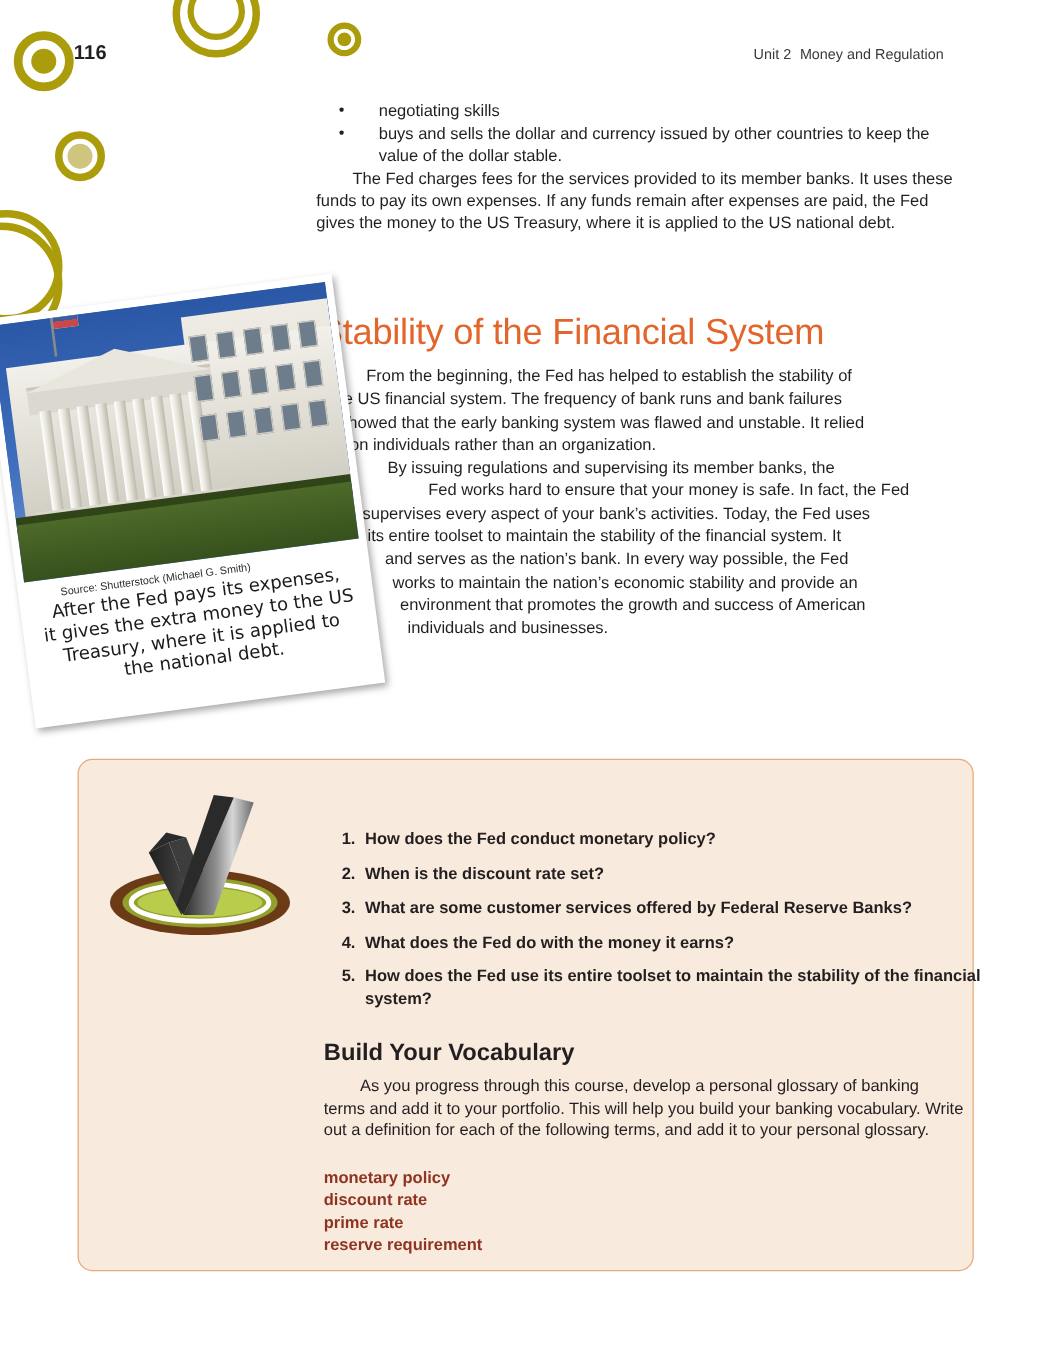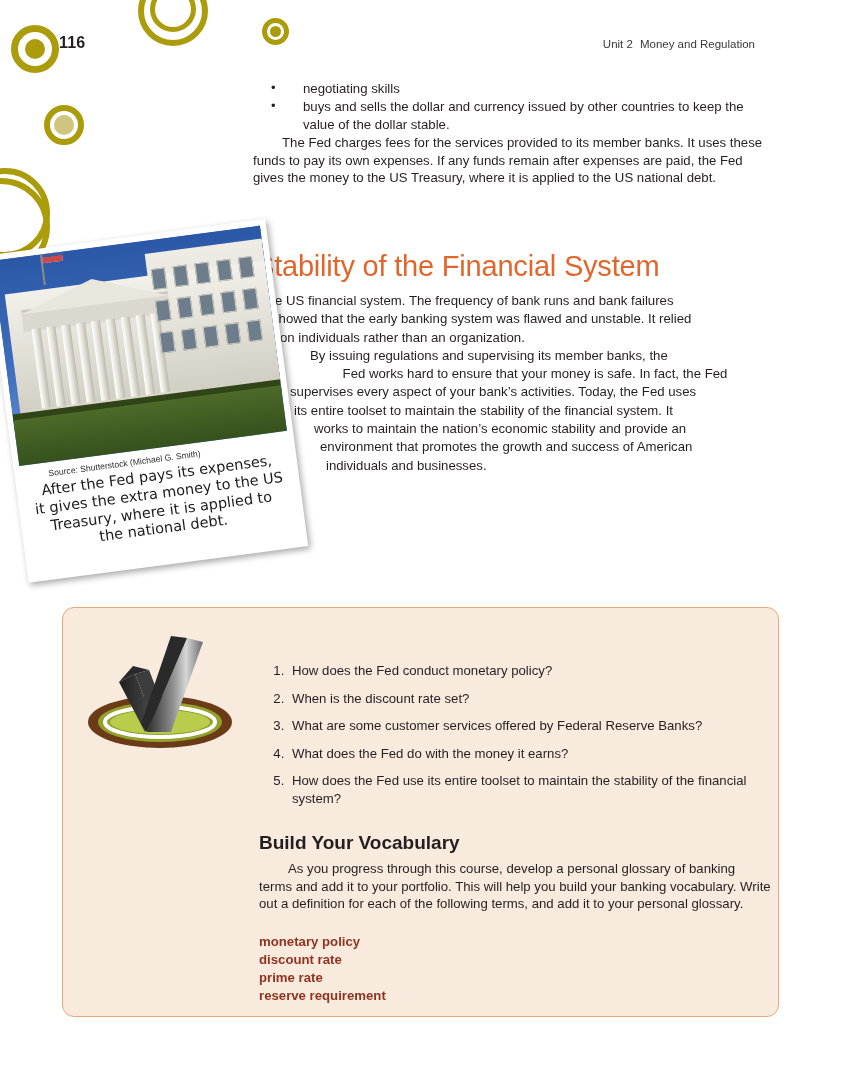"From the beginning, the Fed" span.ln { html: none -> <span>From the beginning, the Fed has helped to establish the stability of</span> }
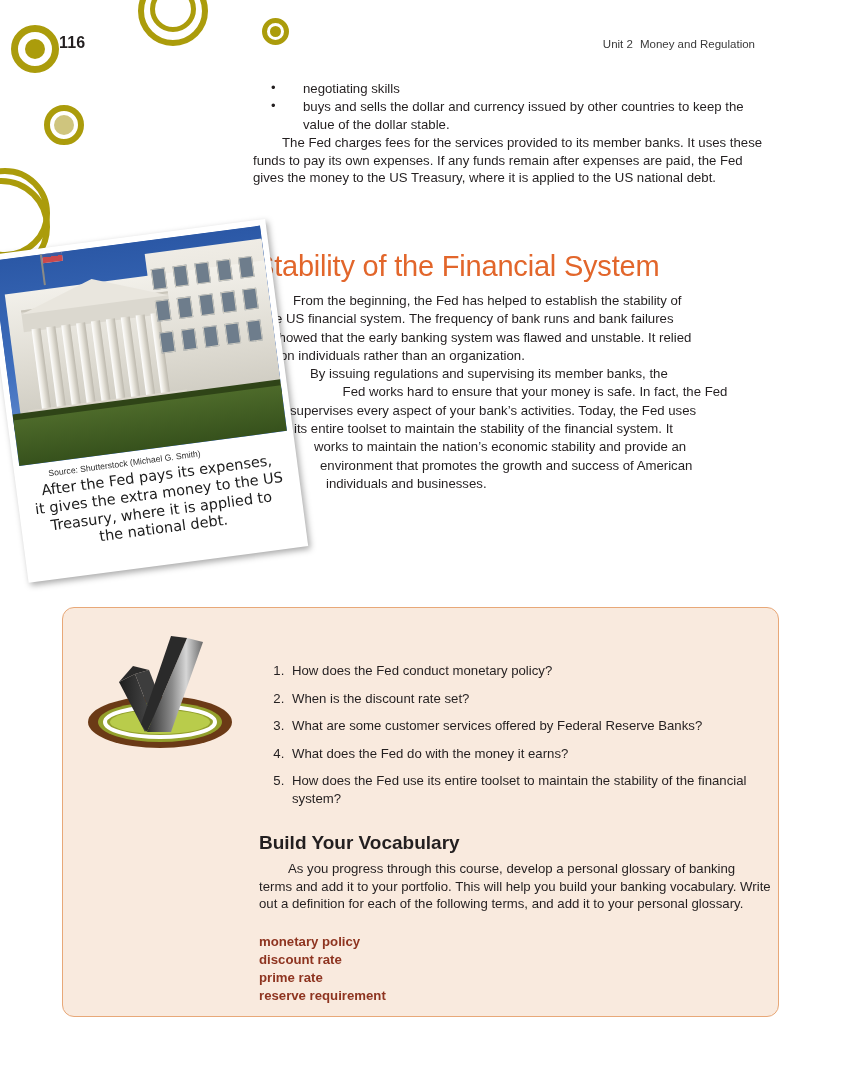"and serves as the nation’s" span.ln { html: none -> <span>and serves as the nation’s bank. In every way possible, the Fed</span> }
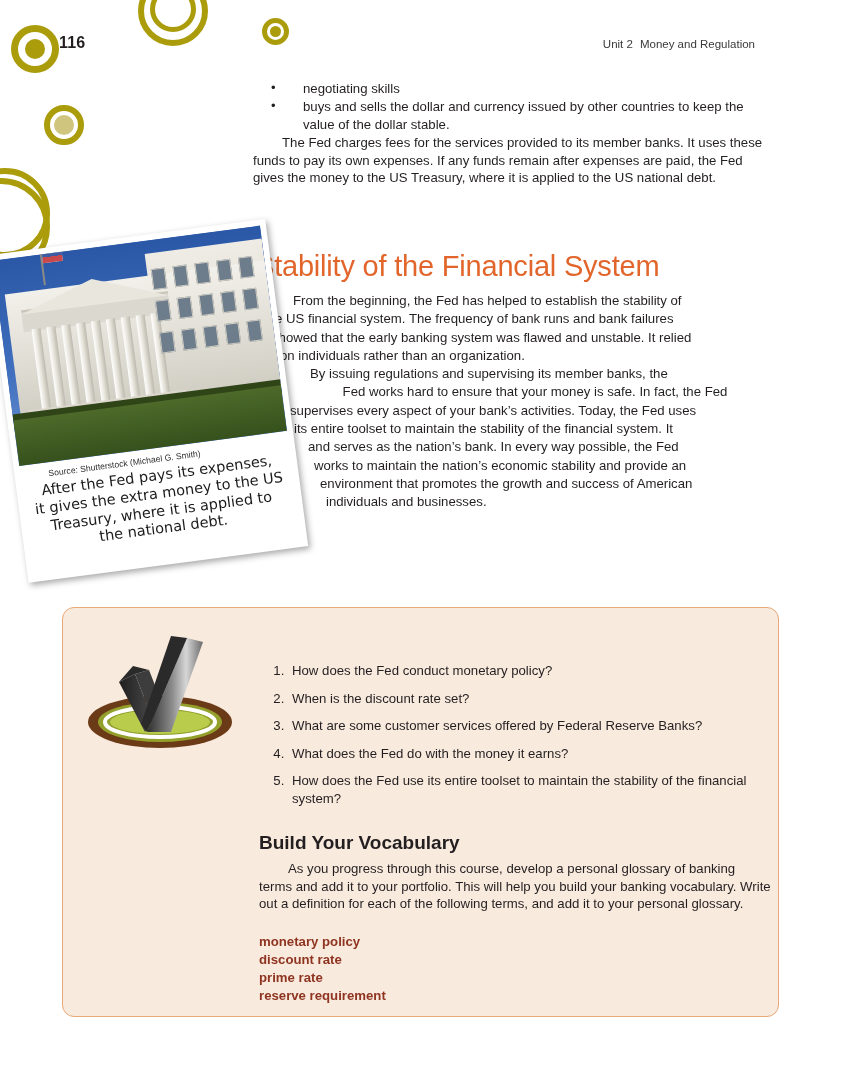"How does the Fed conduct" ol.cp-list li { font-weight: none -> bold }
